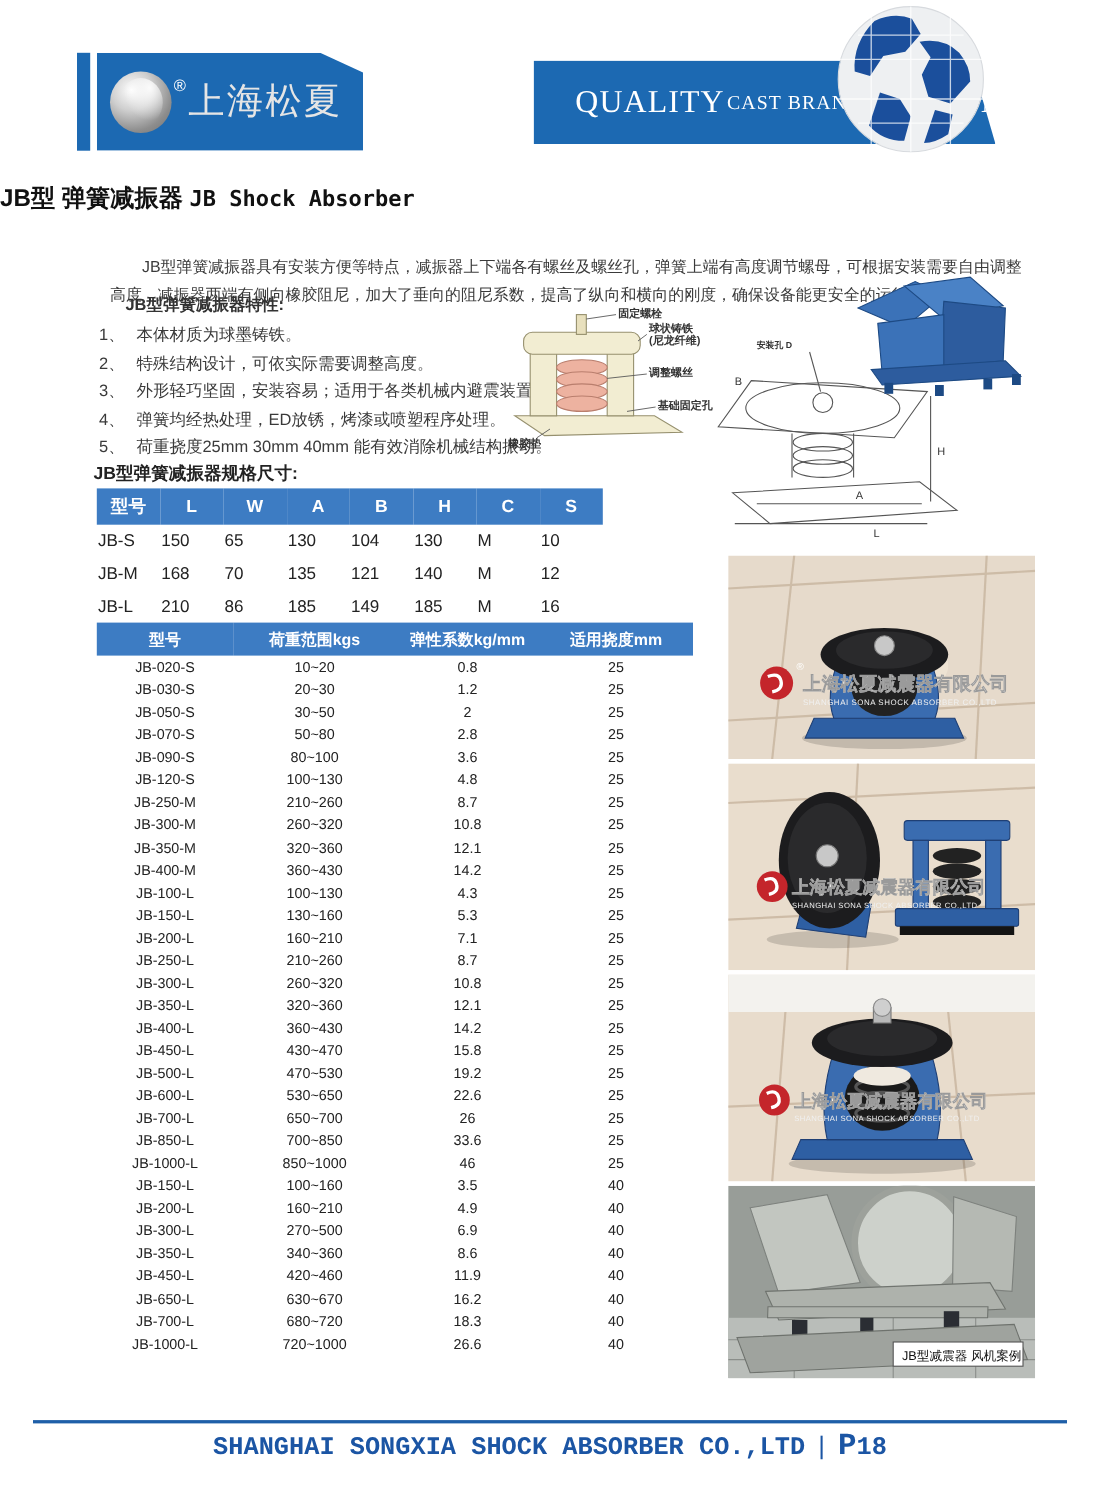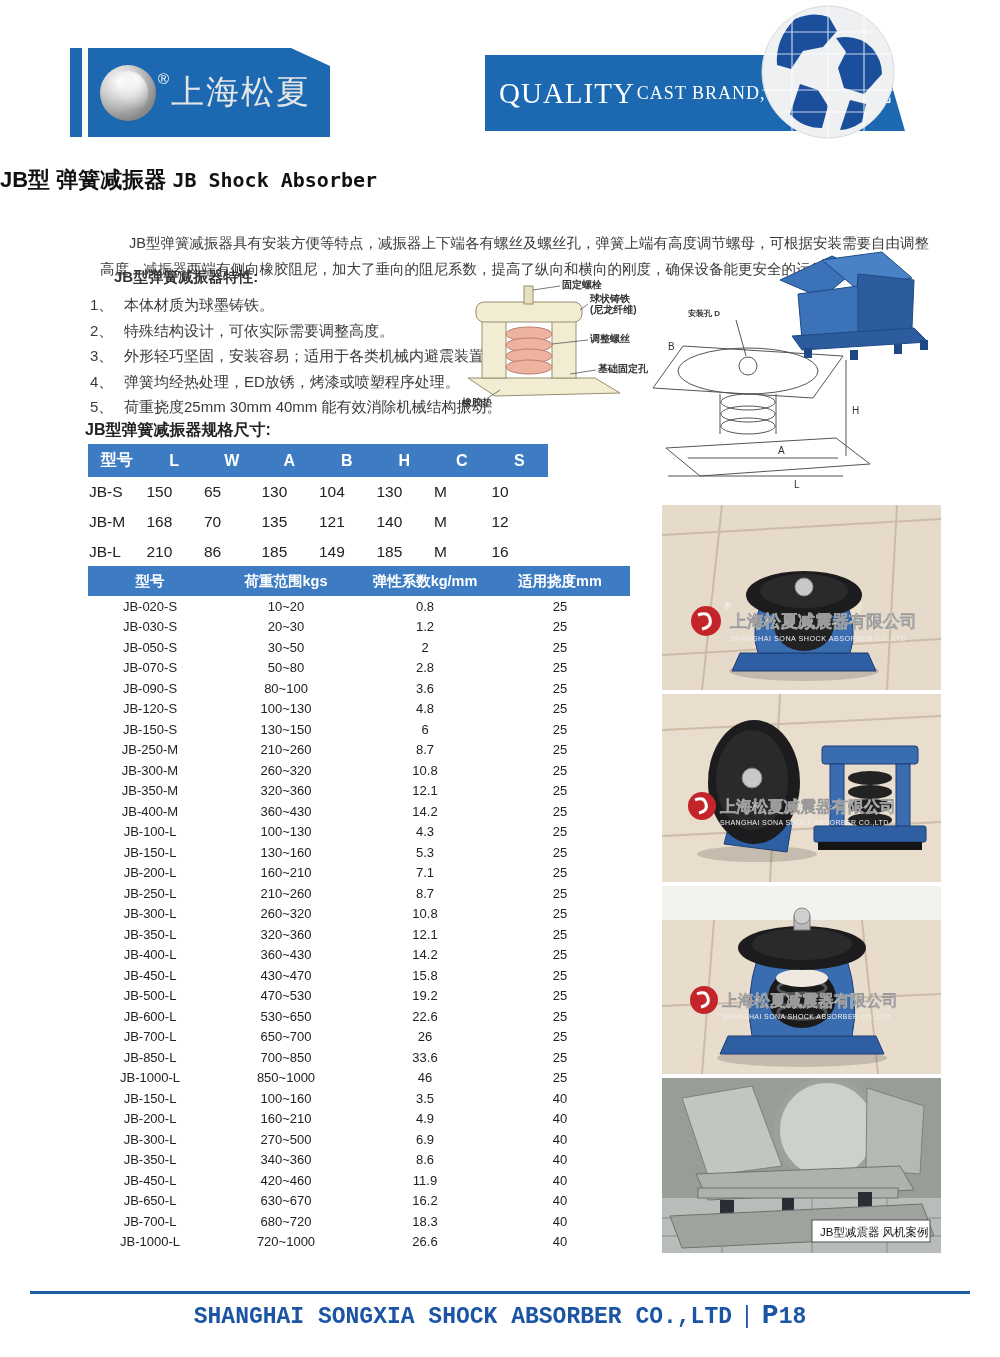"QUALITY" .slogan-big { margin-left: none -> 24px }
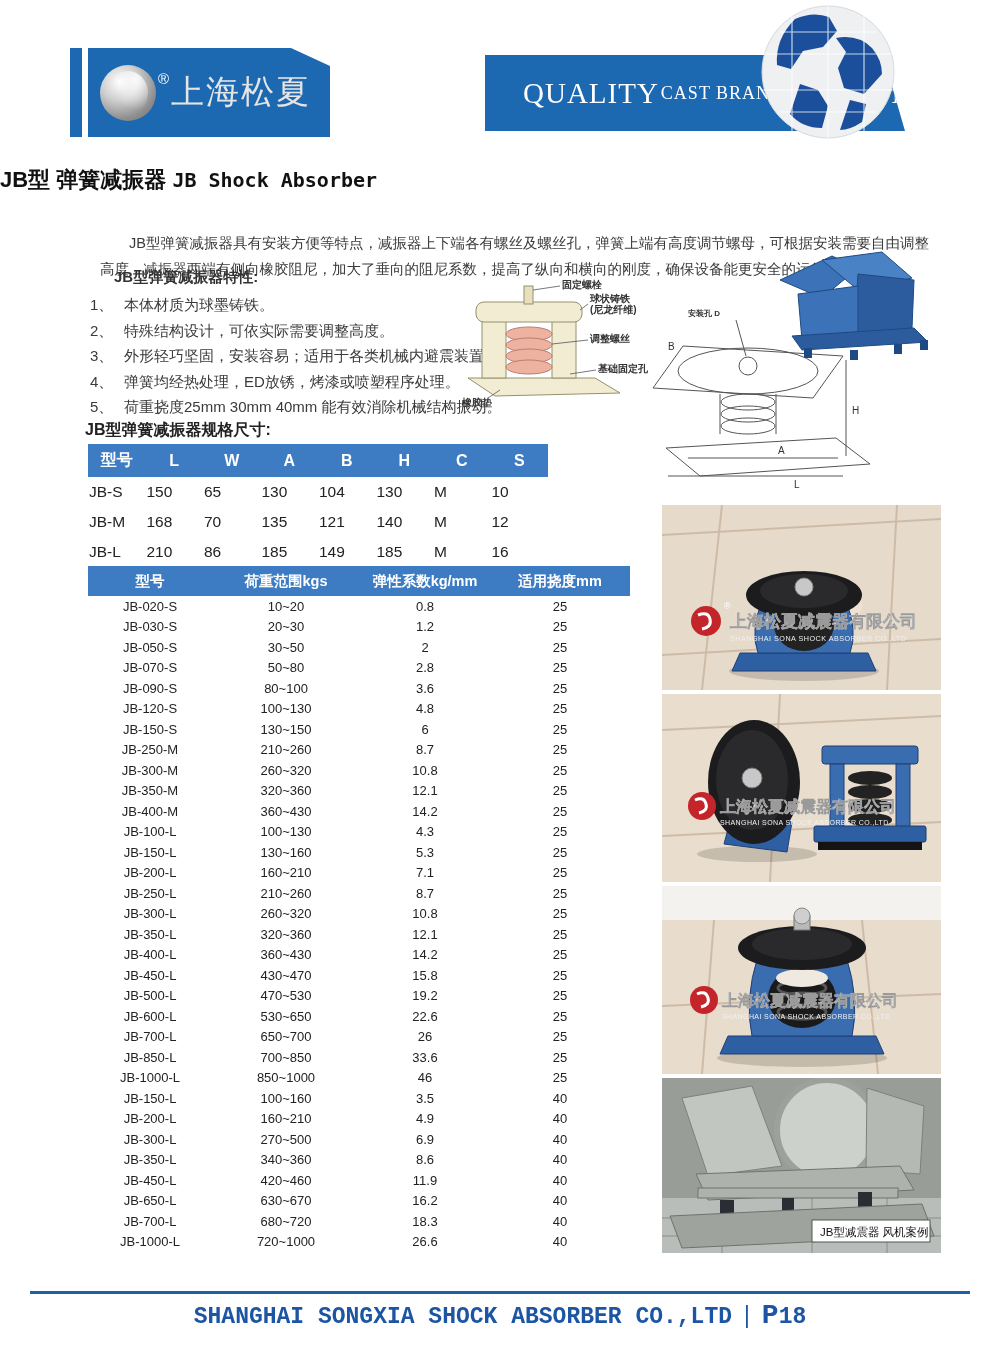"JB-150-S" tr { html: <tr> <td>JB-150-S</td> <td>130~150</td> <td>6</td> <td>25</td> </tr> -> none }
